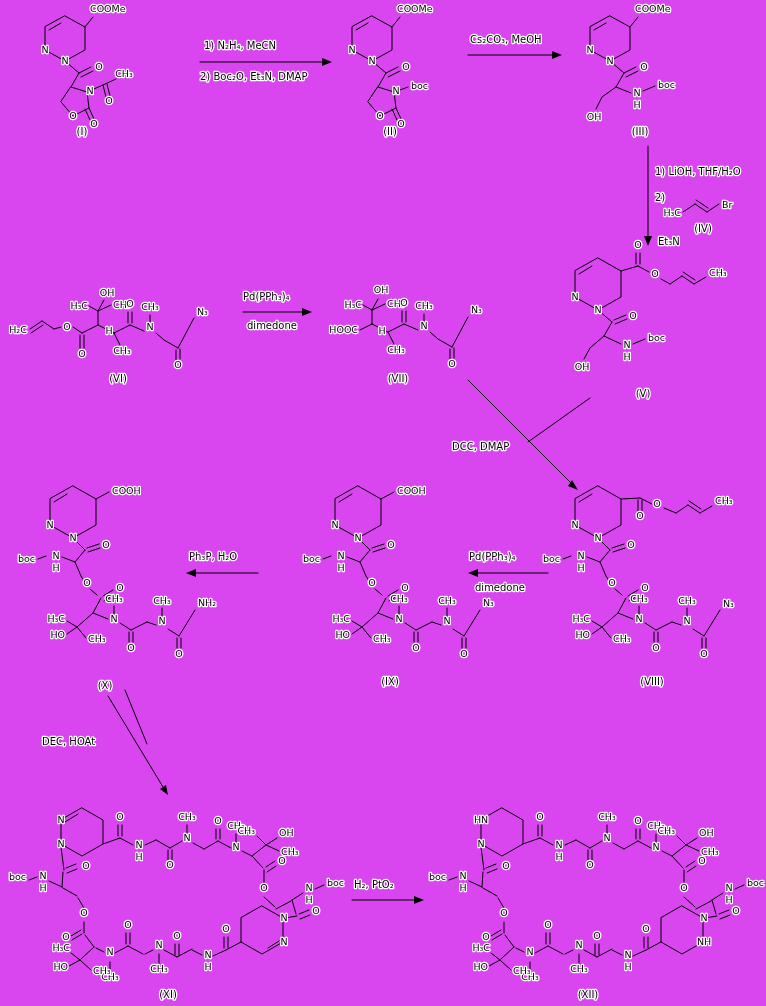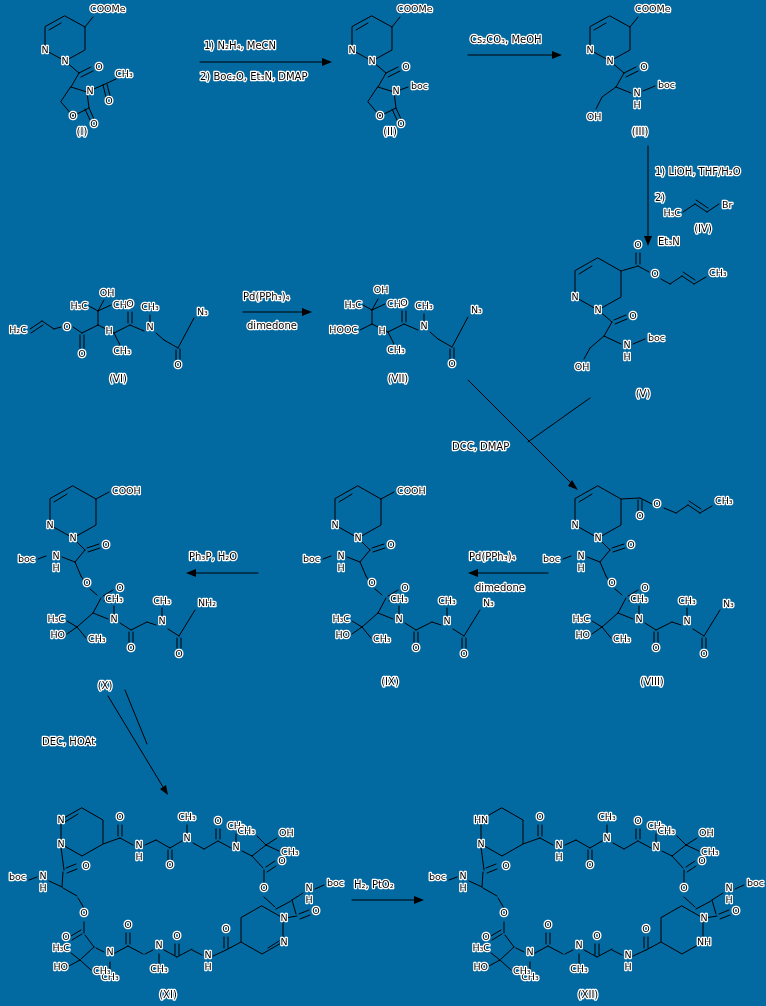"COOMe" .canvas { background: #0369a1 -> #d946ef }
